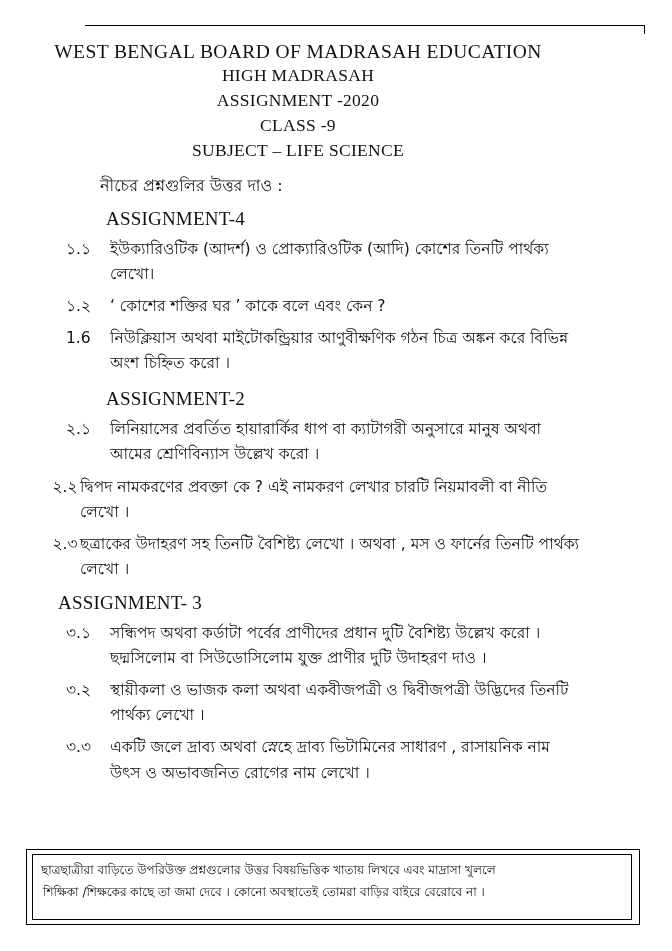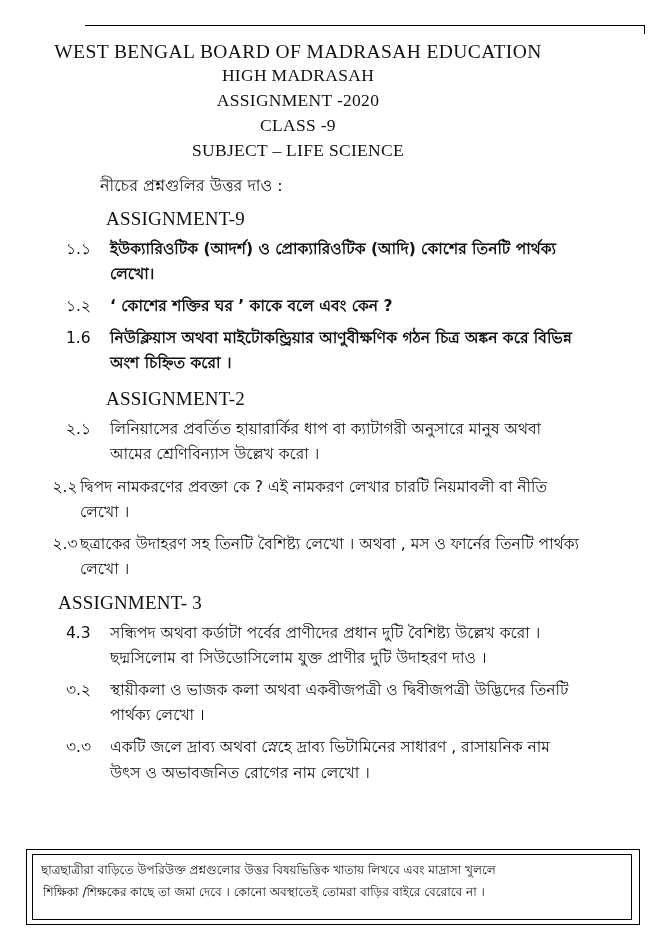"ASSIGNMENT-9" div.assign-head { text: ASSIGNMENT-9 -> ASSIGNMENT-4 }
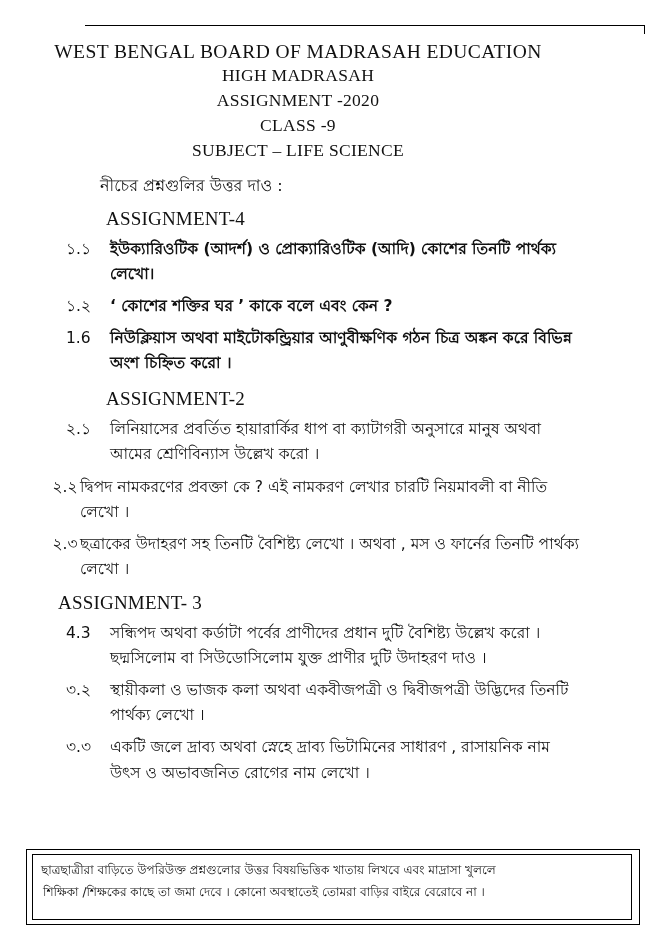"ইউক্যারিওটিক (আদর্শ) ও প্রোক্যারিওটিক" .g1 .q .body { font-weight: bold -> none }
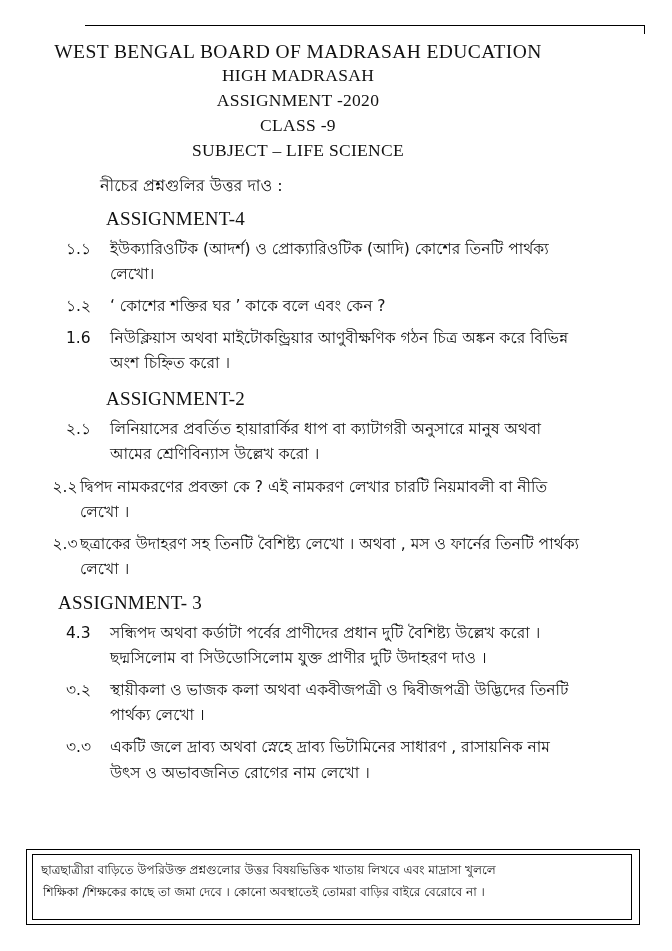"4.3" span.num { text: 4.3 -> ৩.১ }
